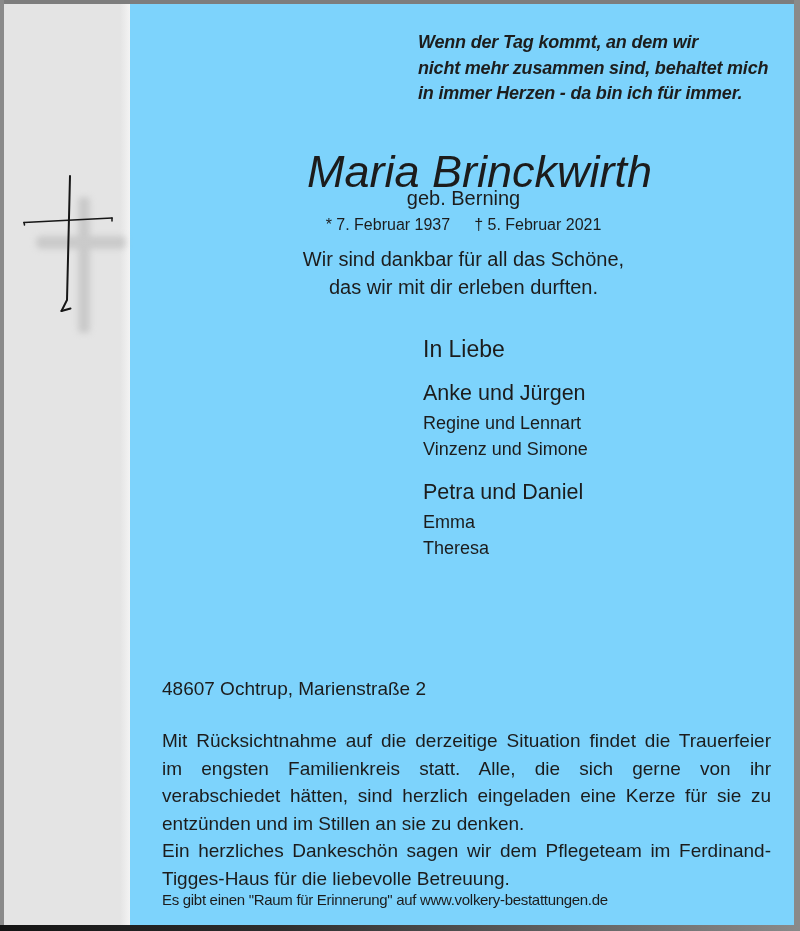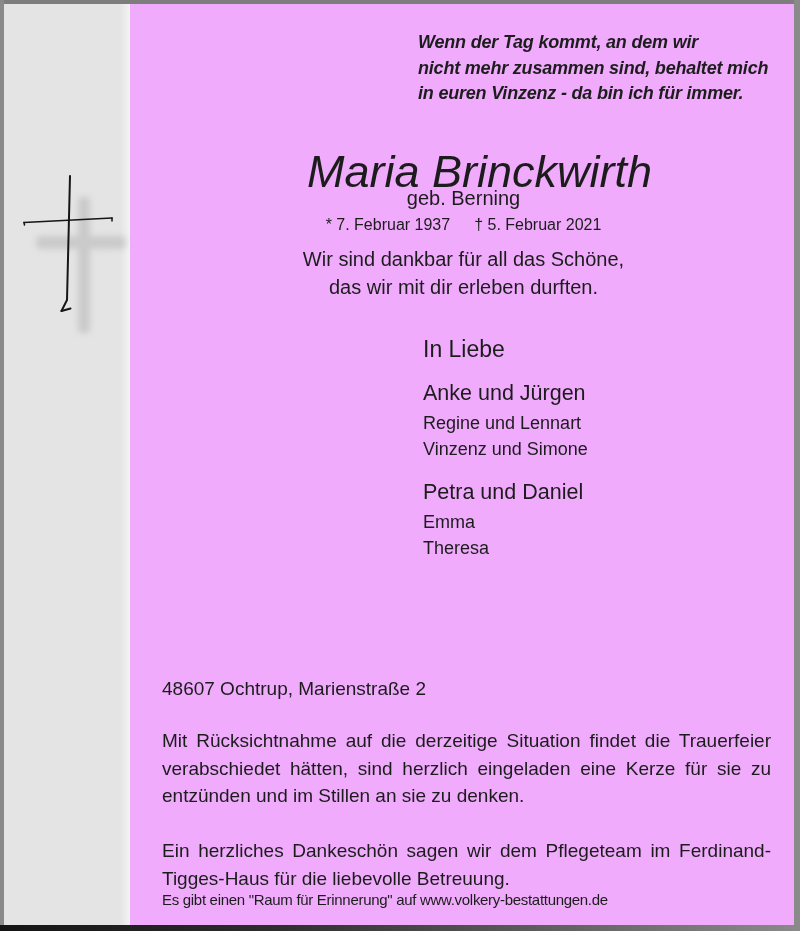"Wenn der Tag kommt, an" .page { background: #f0abfc -> #7dd3fc }
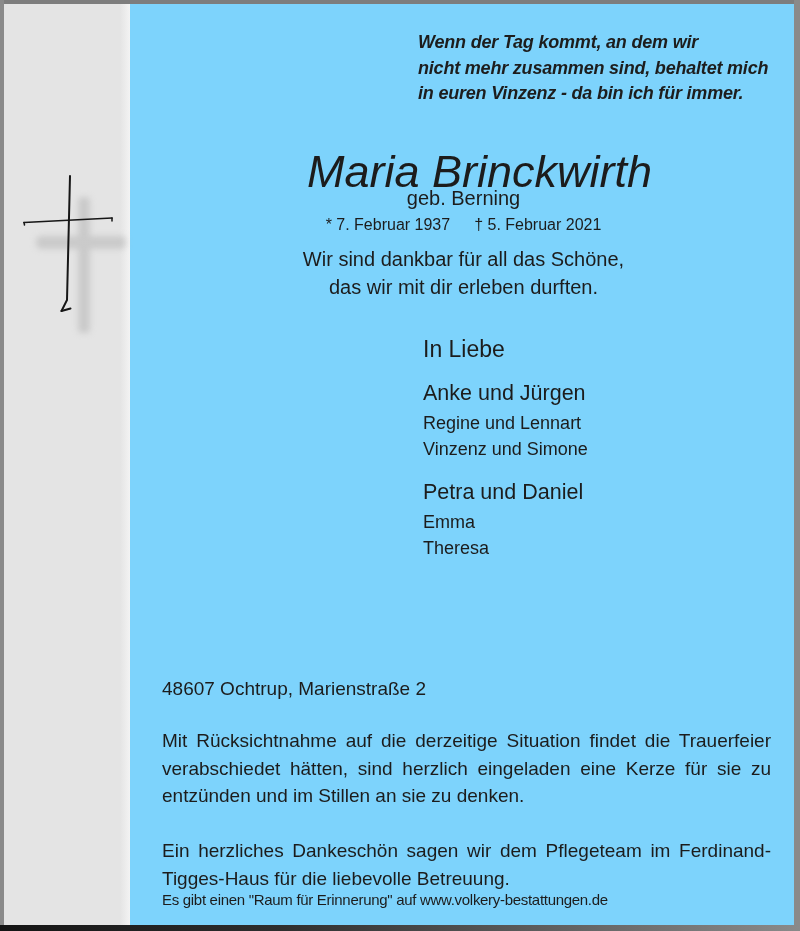"in euren Vinzenz - da" div { text: euren Vinzenz -> immer Herzen }
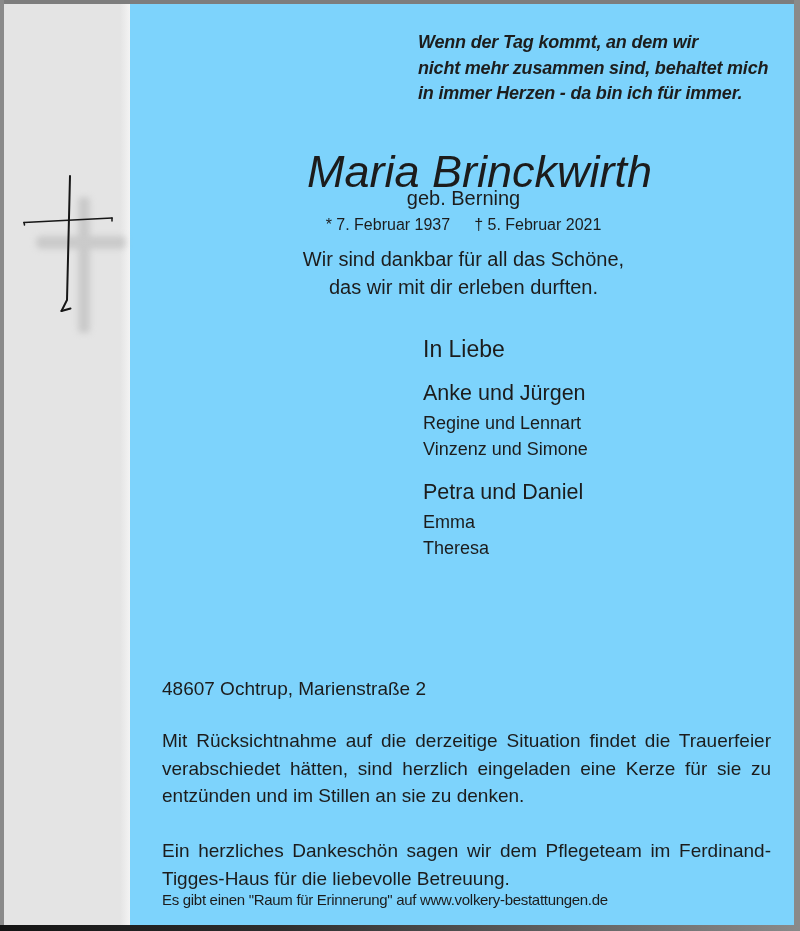"im engsten Familienkreis statt. Alle," div.jline { html: none -> <div>im engsten Familienkreis statt. Alle, die sich gerne von ihr</div> }
